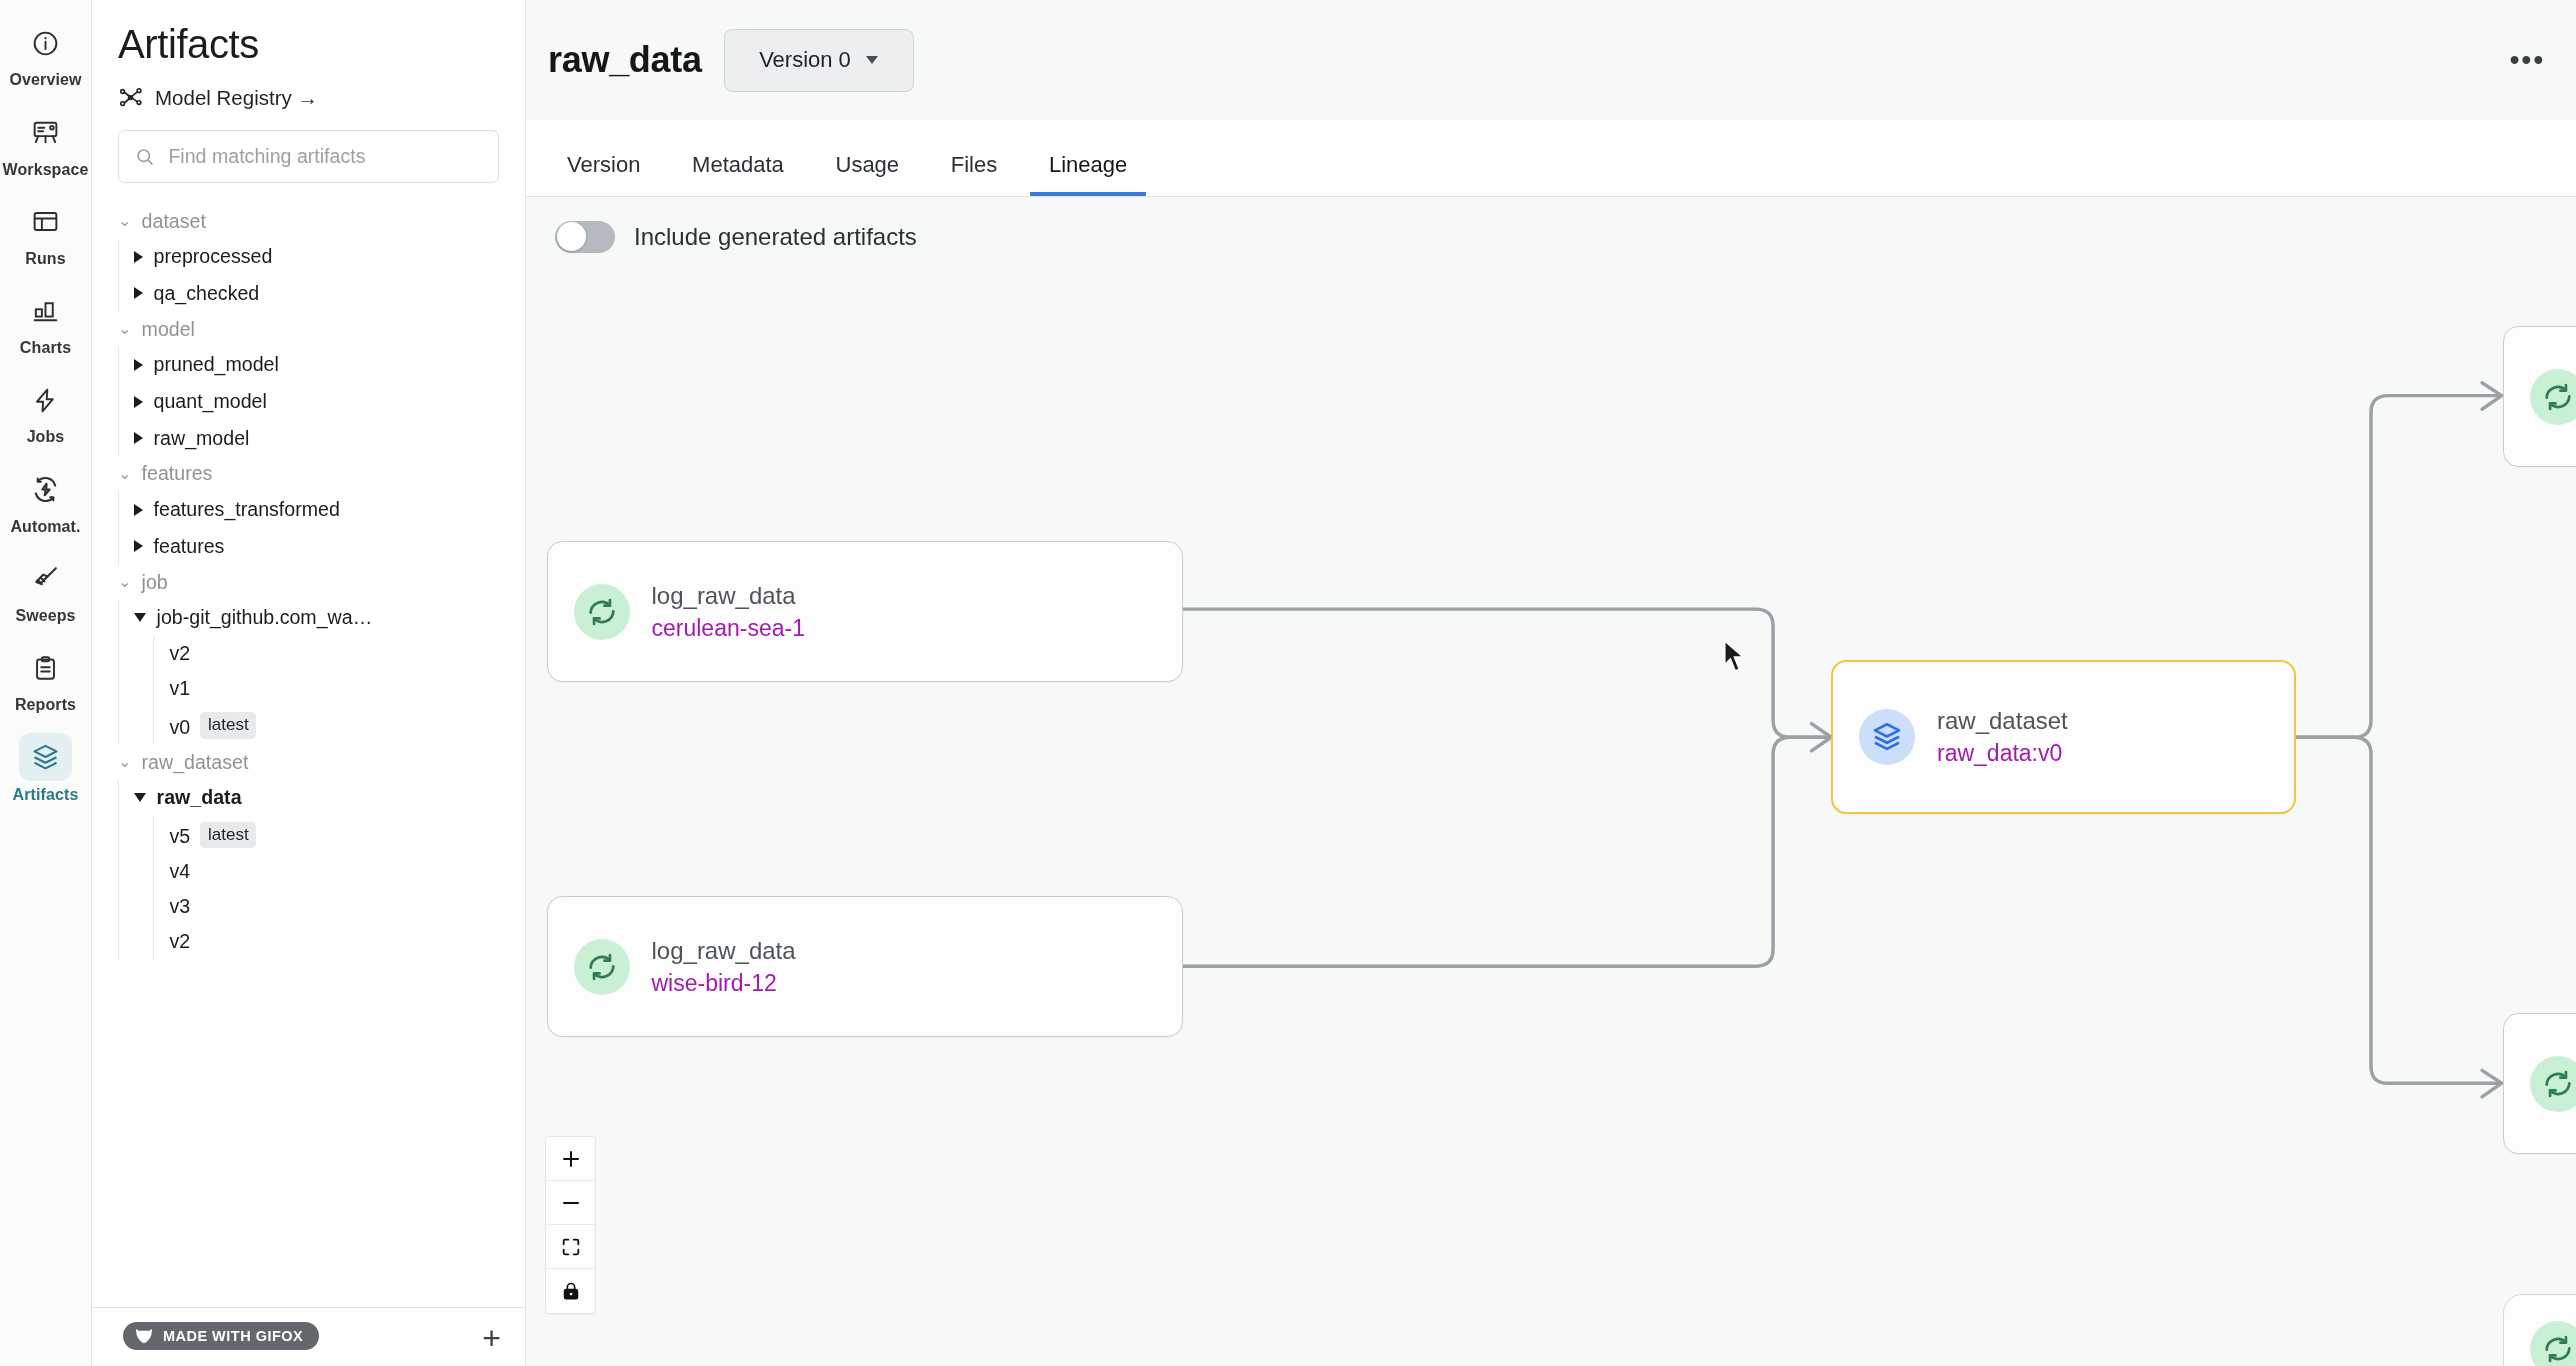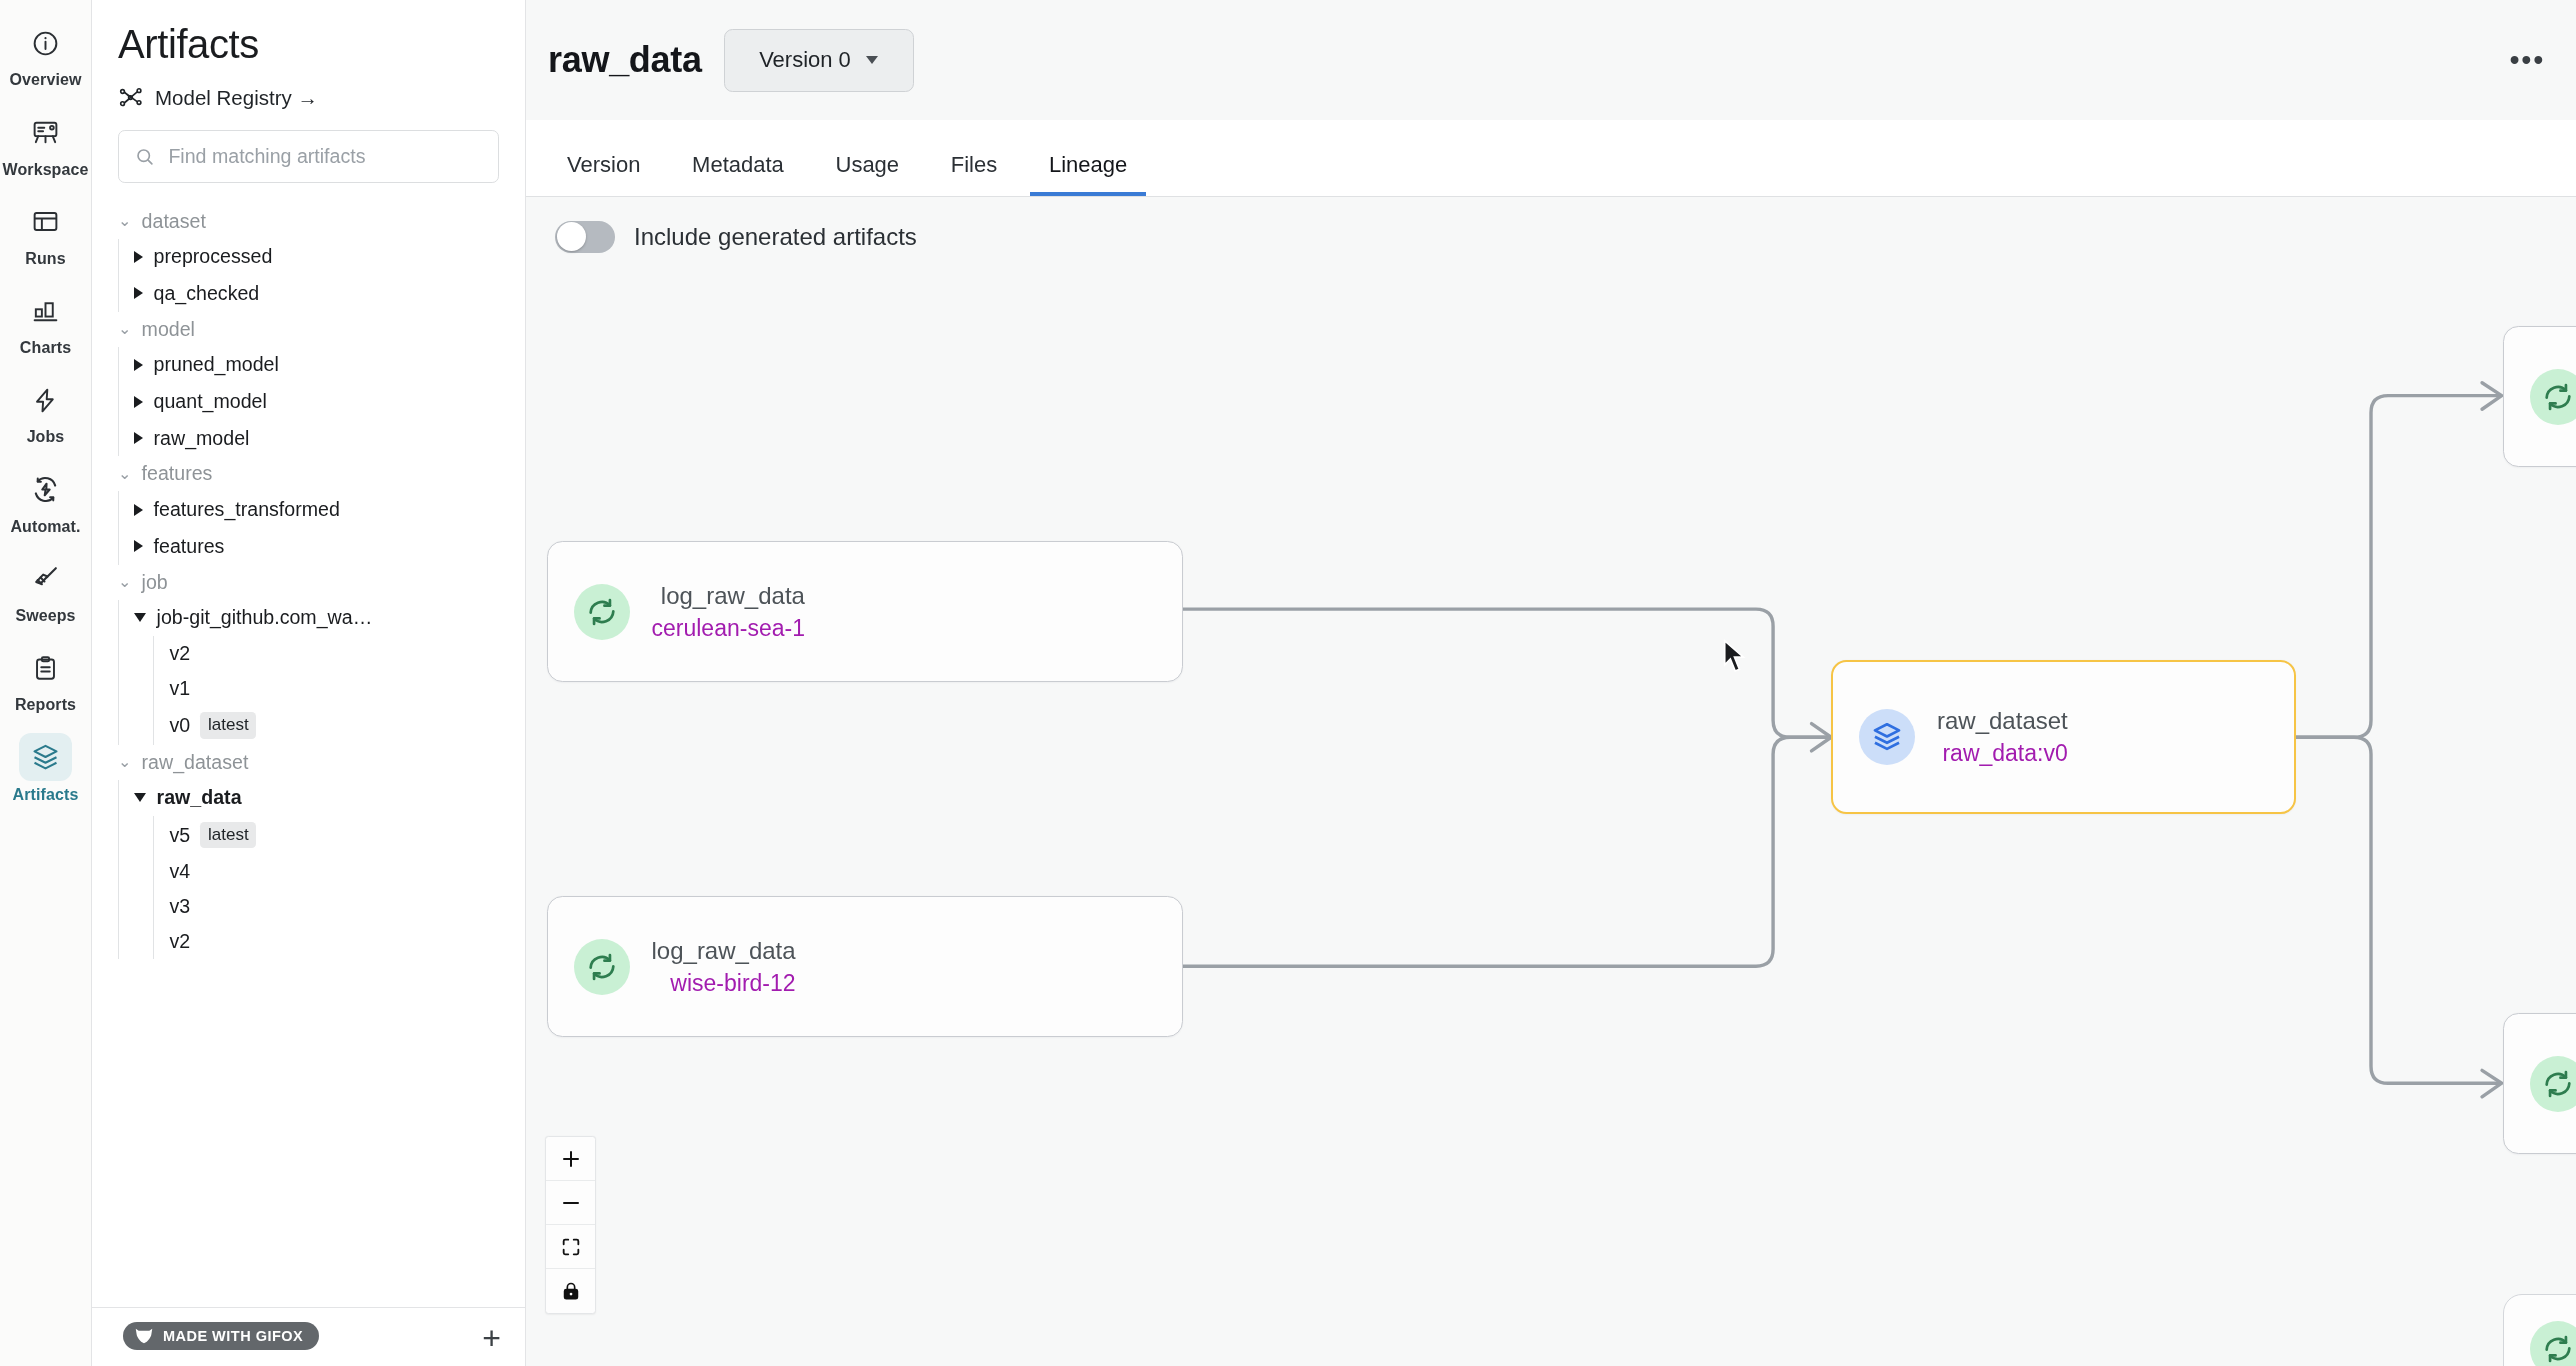"log_raw_data" .node-text { align-items: flex-end -> none }
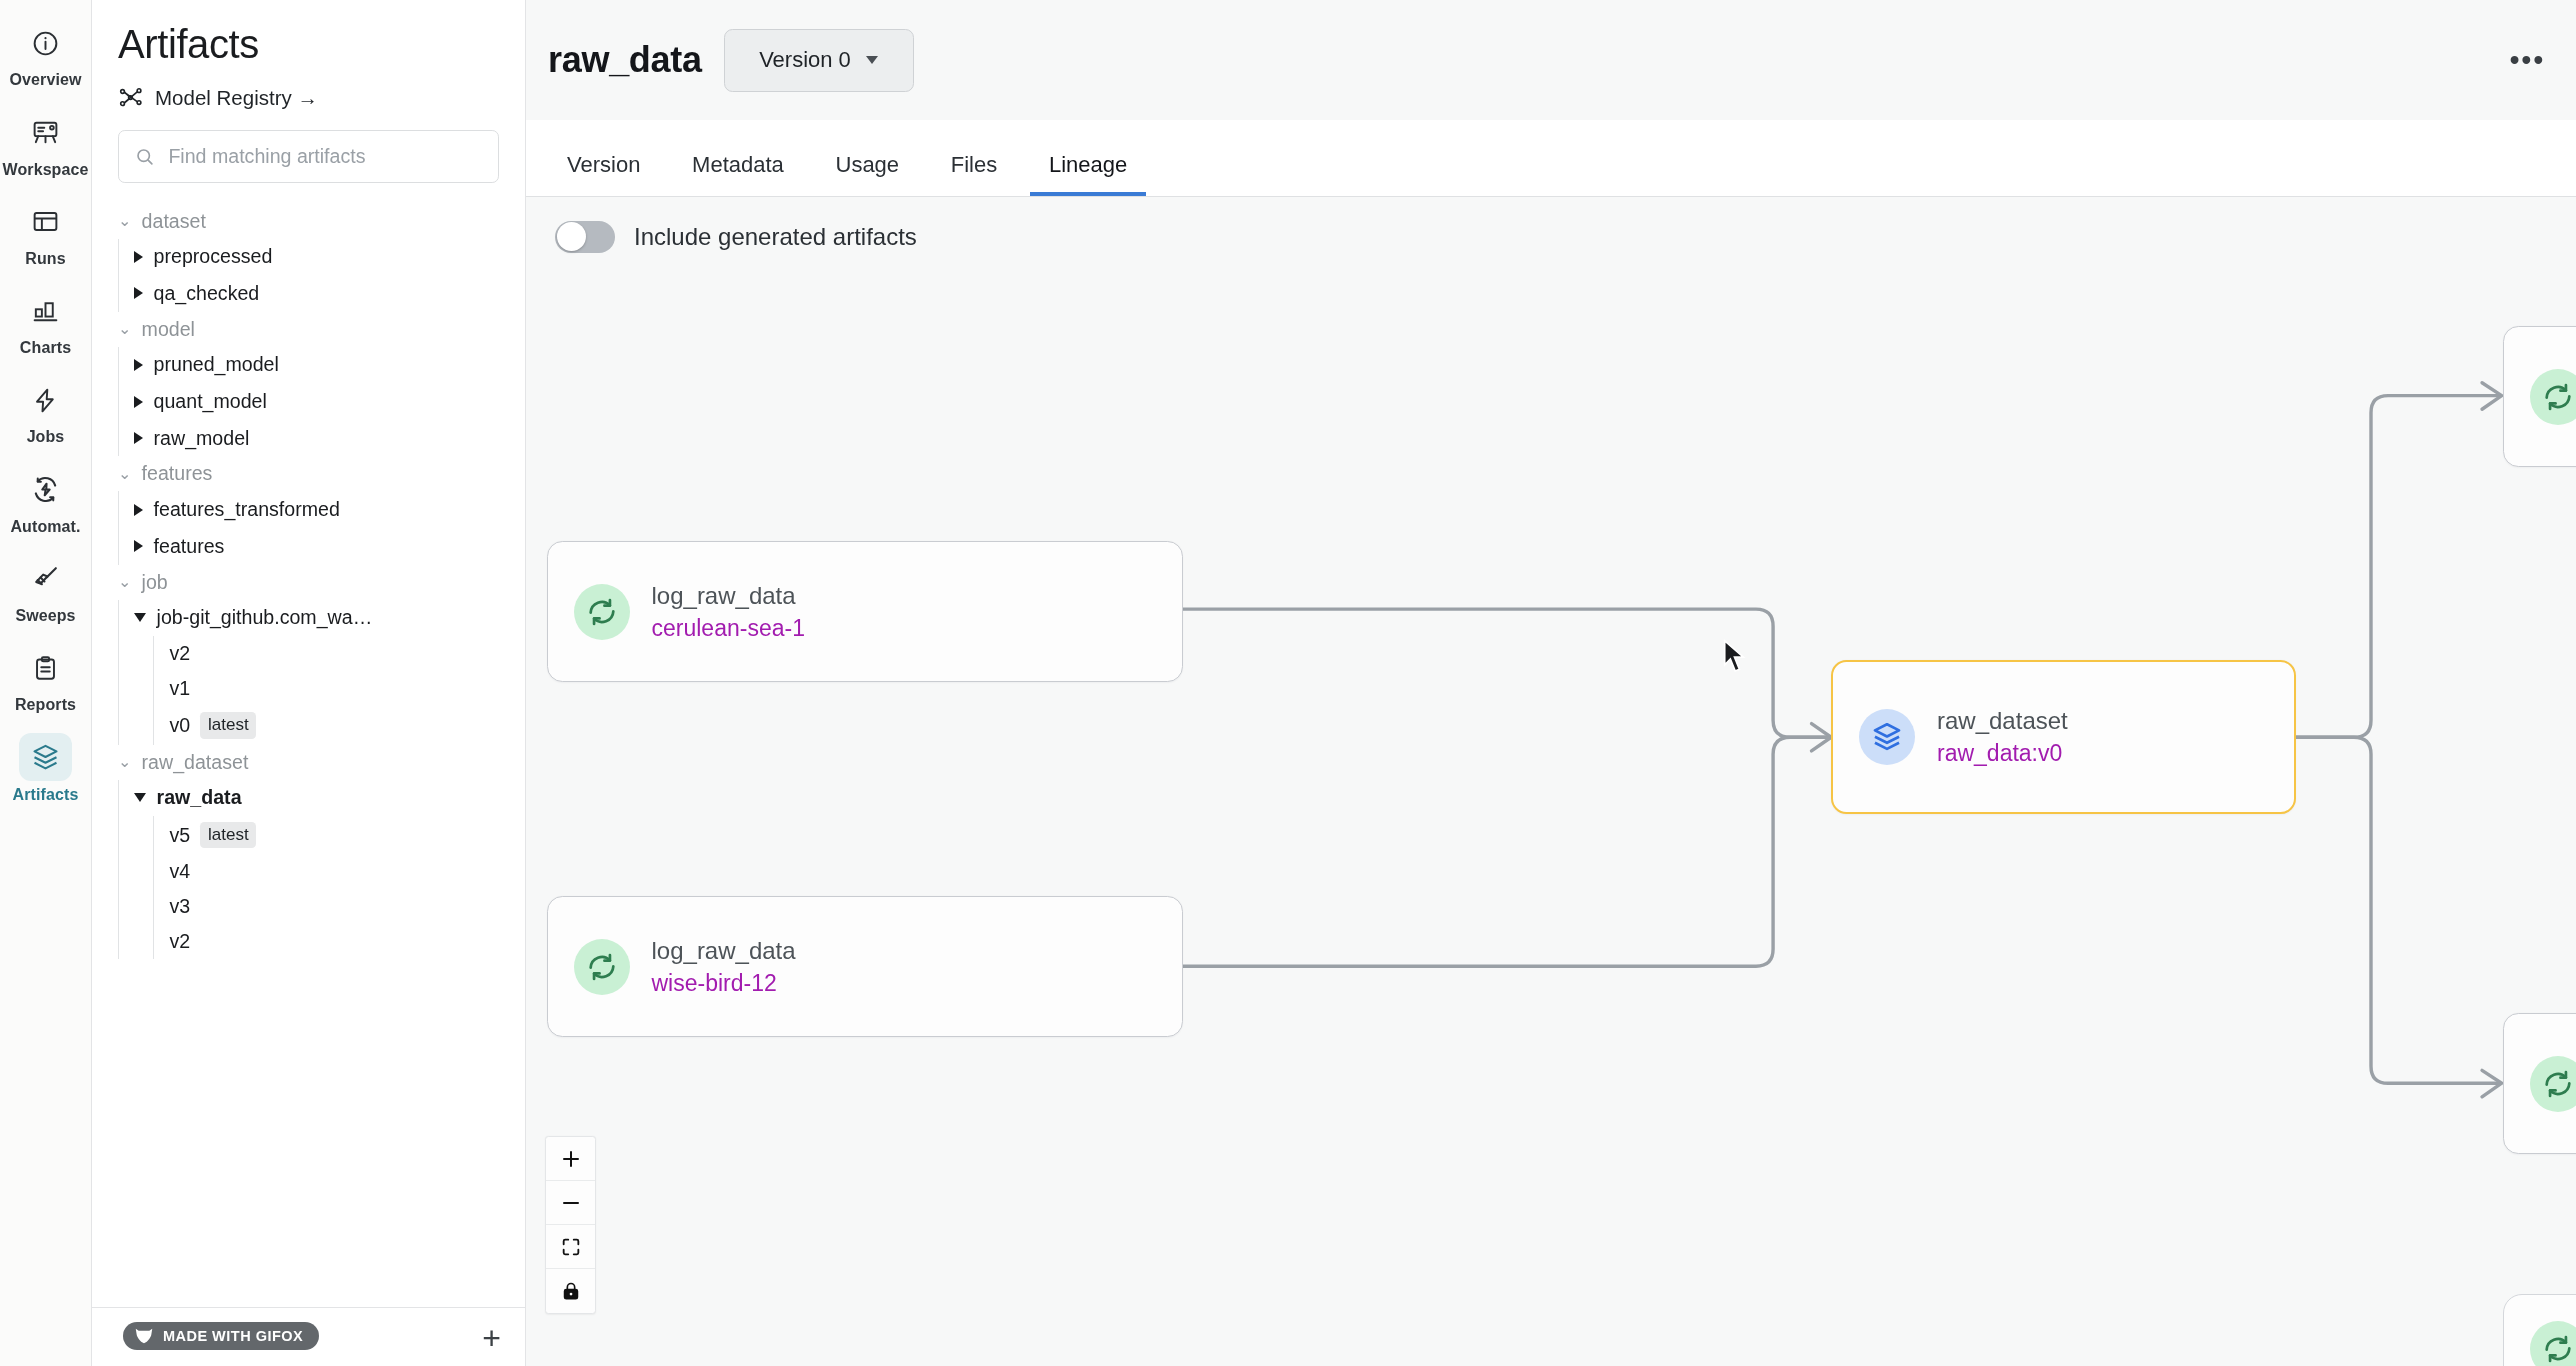"v2" .tree-ver { align-items: center -> flex-end }
